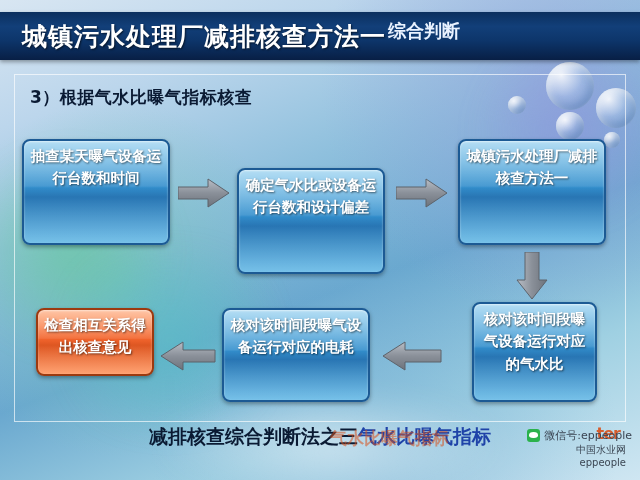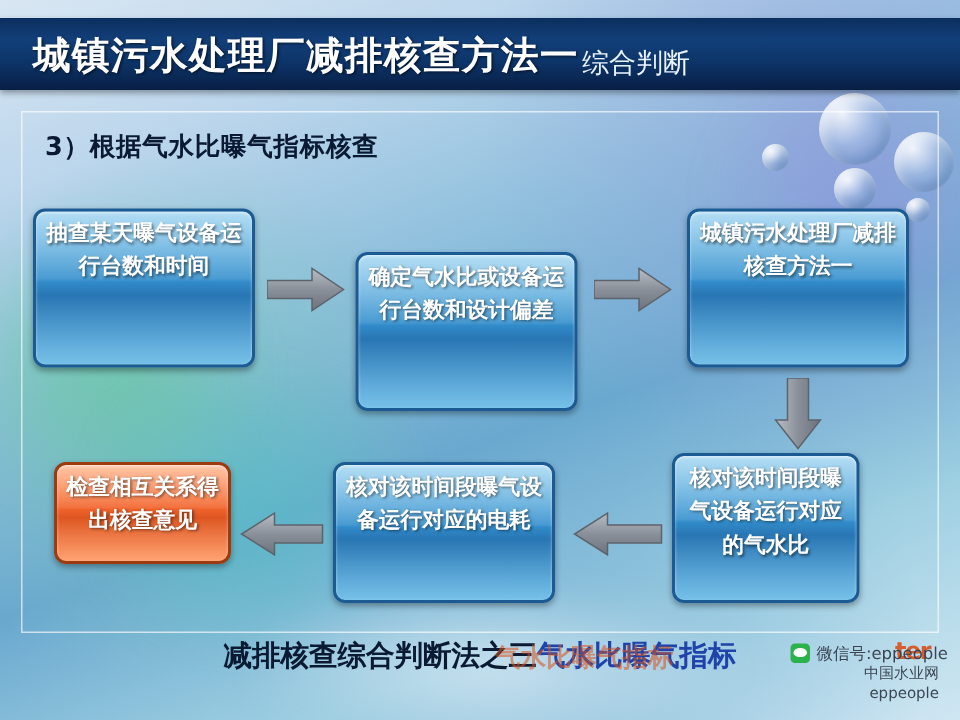"综合判断" #title-sub { font-weight: normal -> bold; padding-bottom: 6px -> 17px }
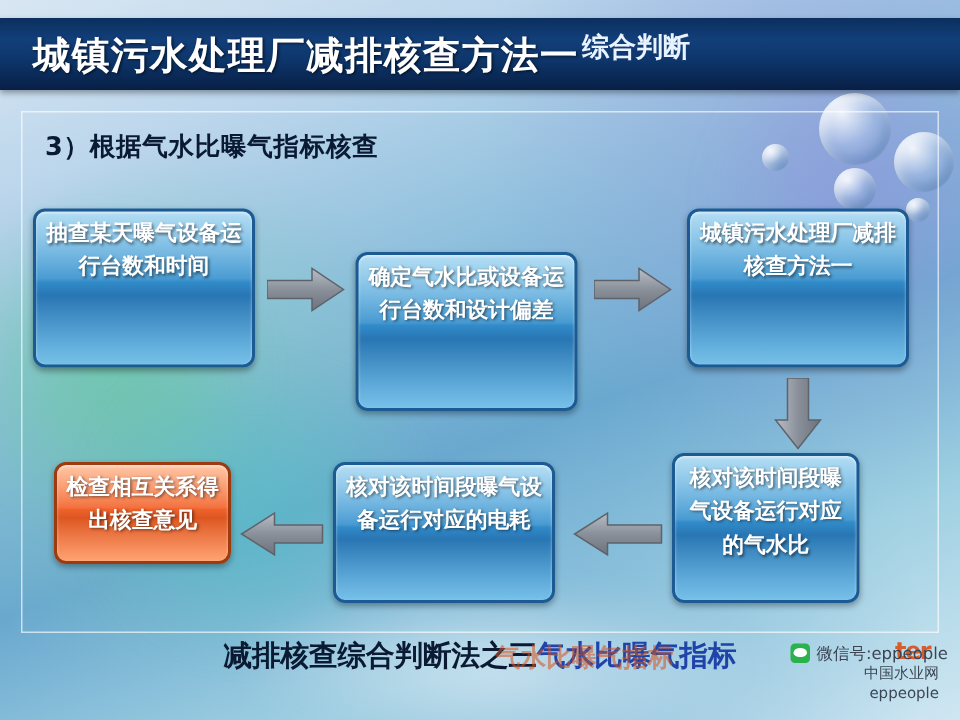"核对该时间段曝气设备运行对应的气水比" #n4 { left: 448px -> 472px }
